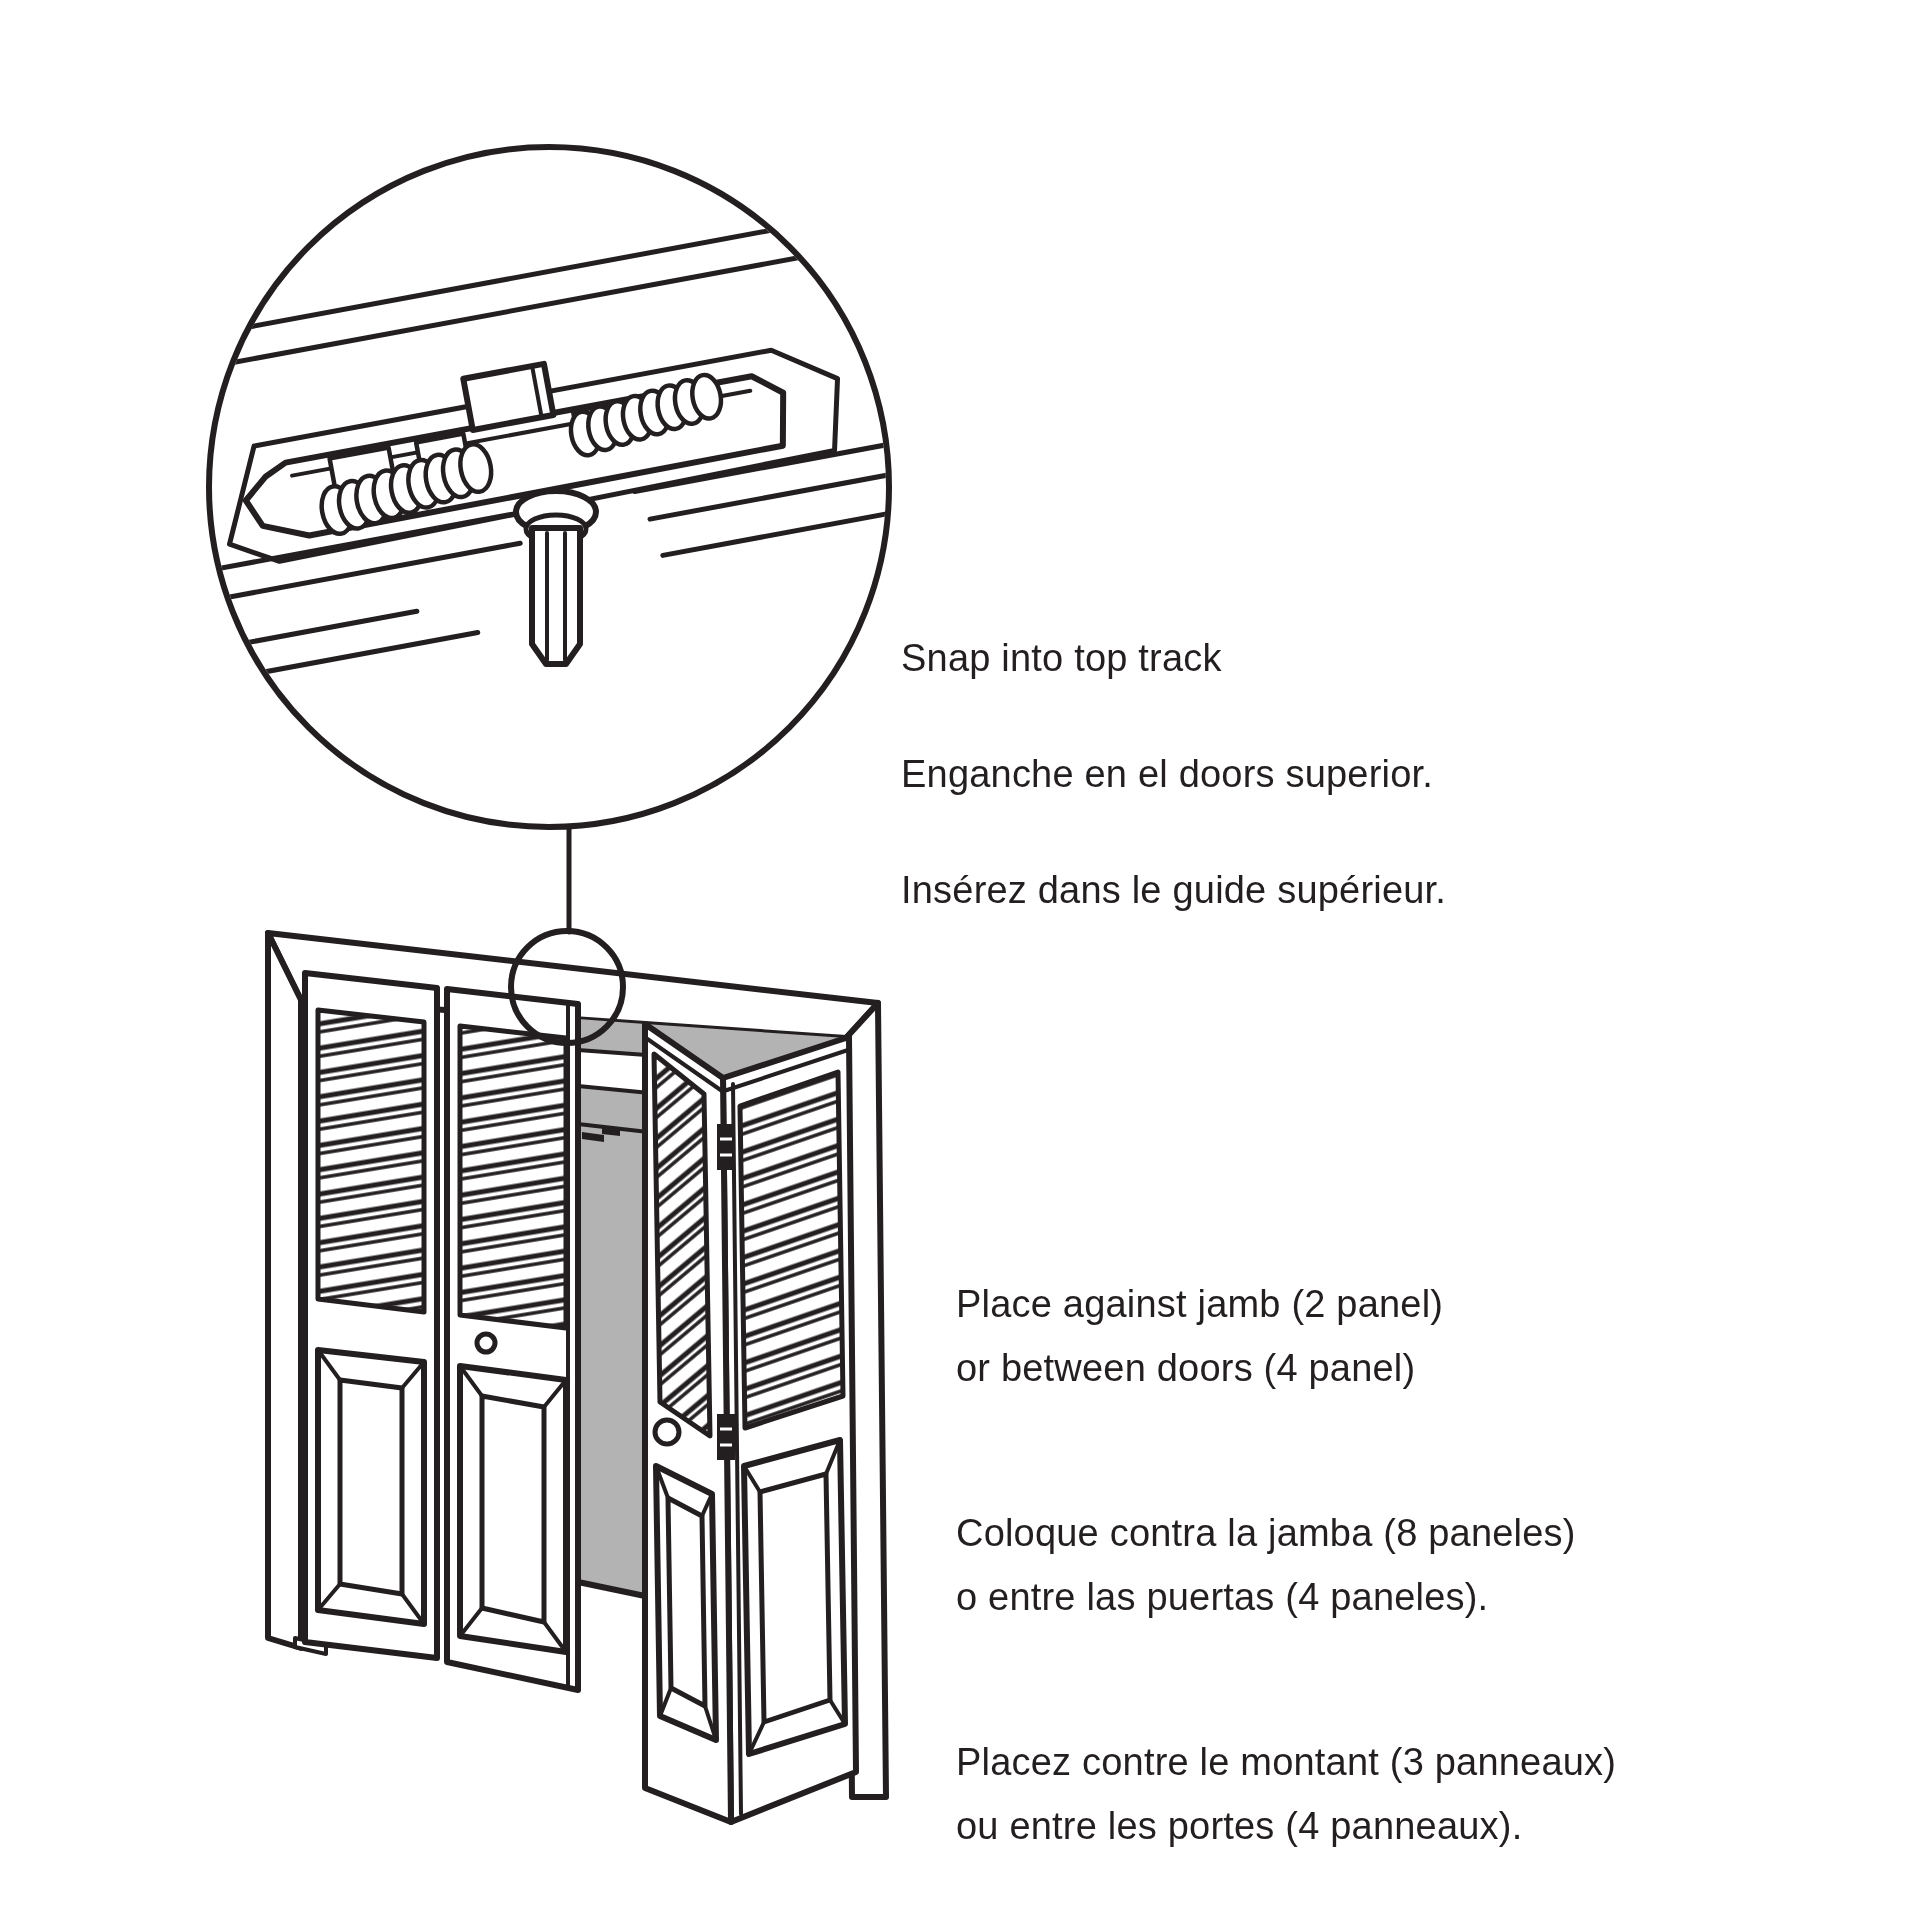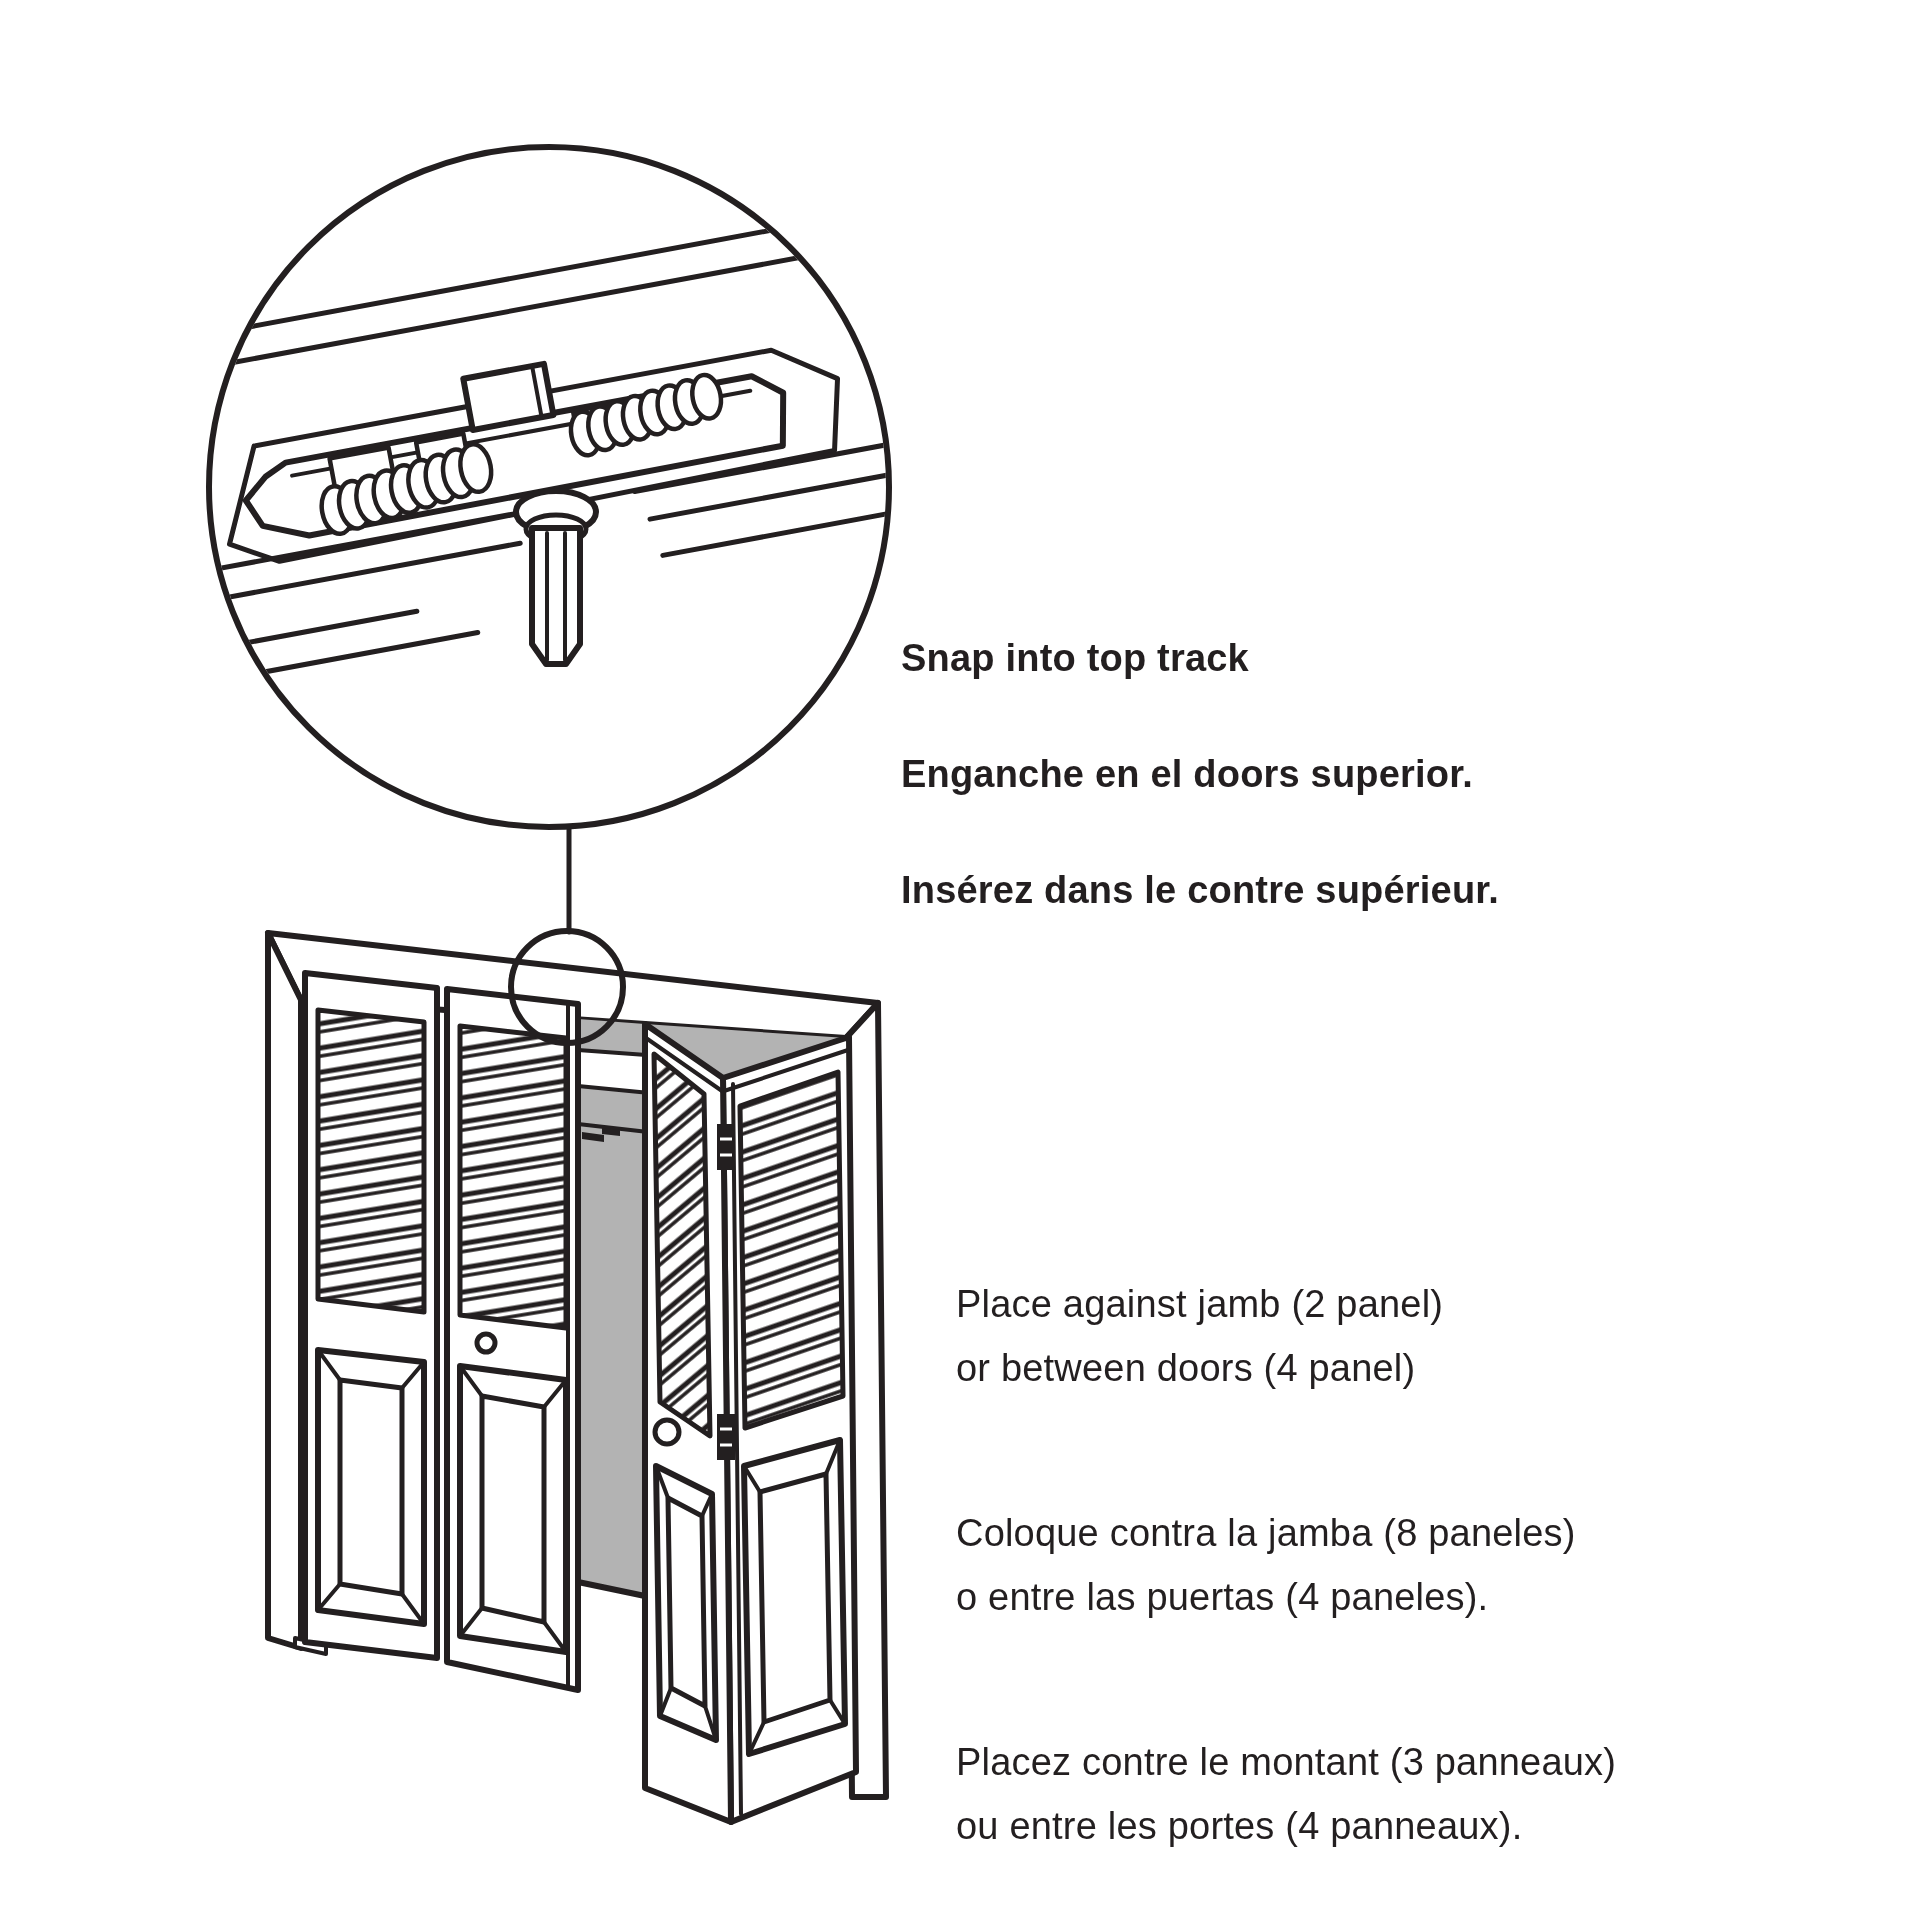"Snap into top track" #cap1 { font-weight: bold -> none }
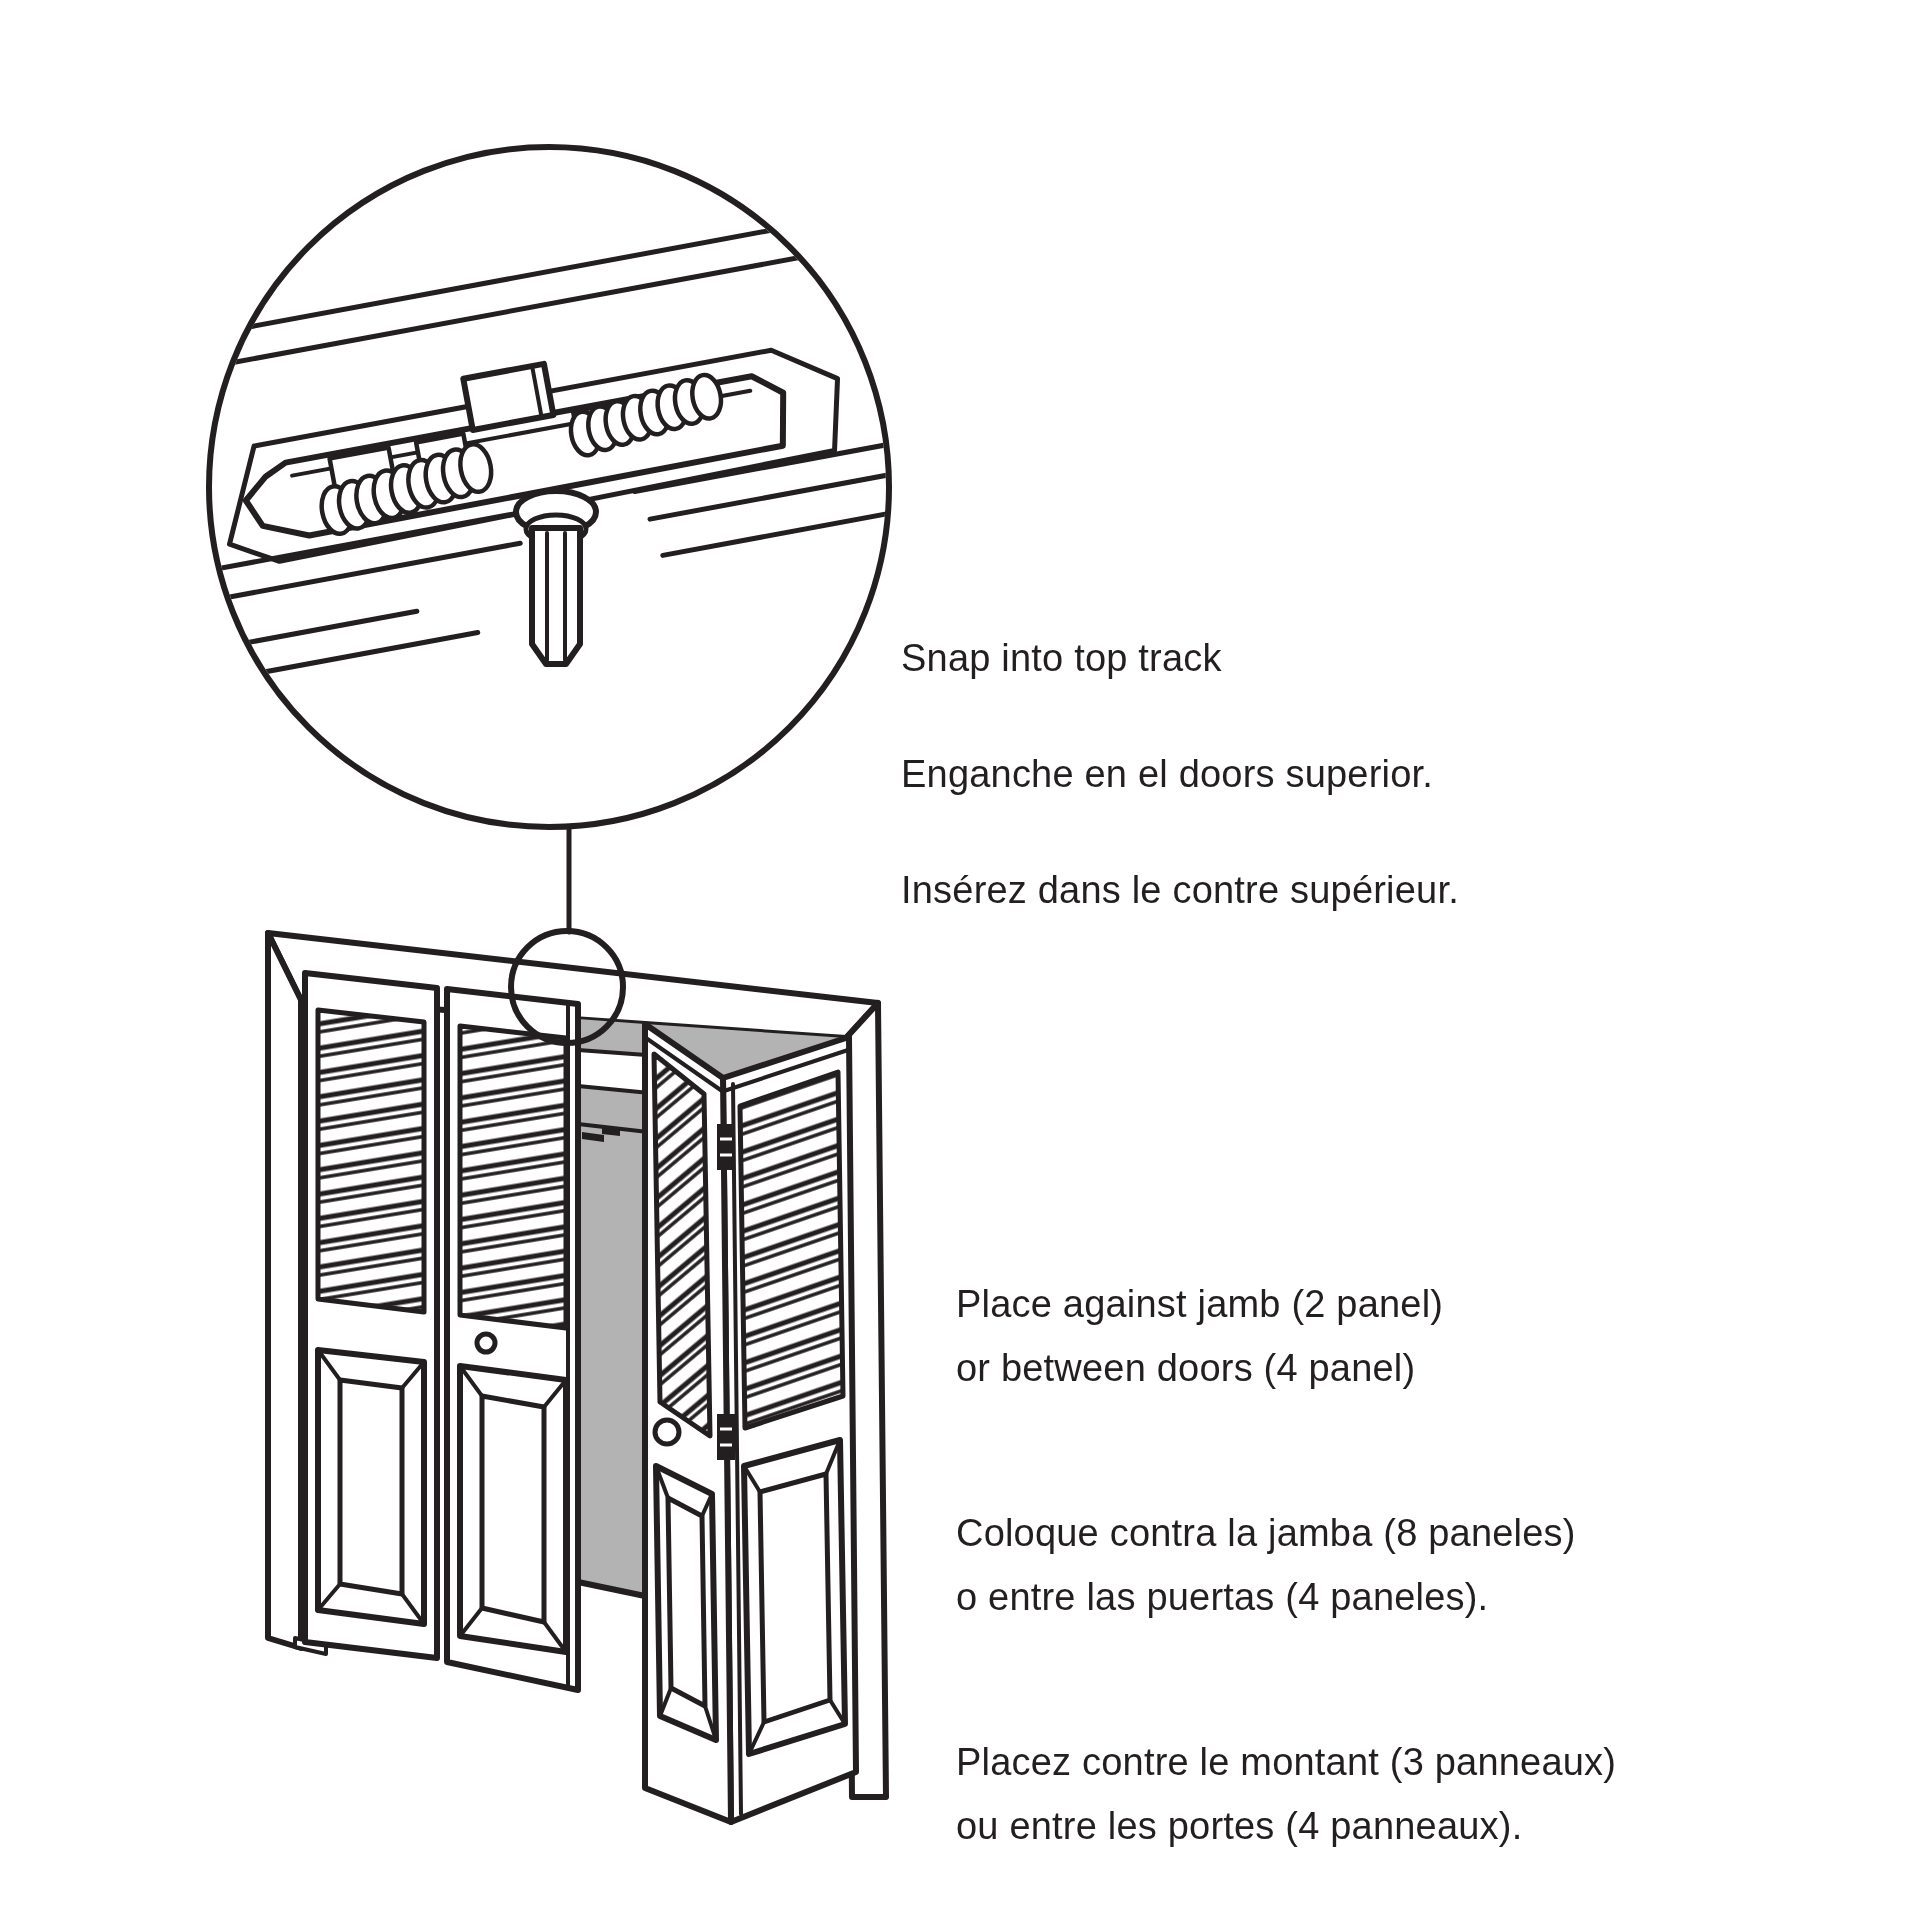"Insérez dans le contre supérieur." div { text: contre -> guide }
